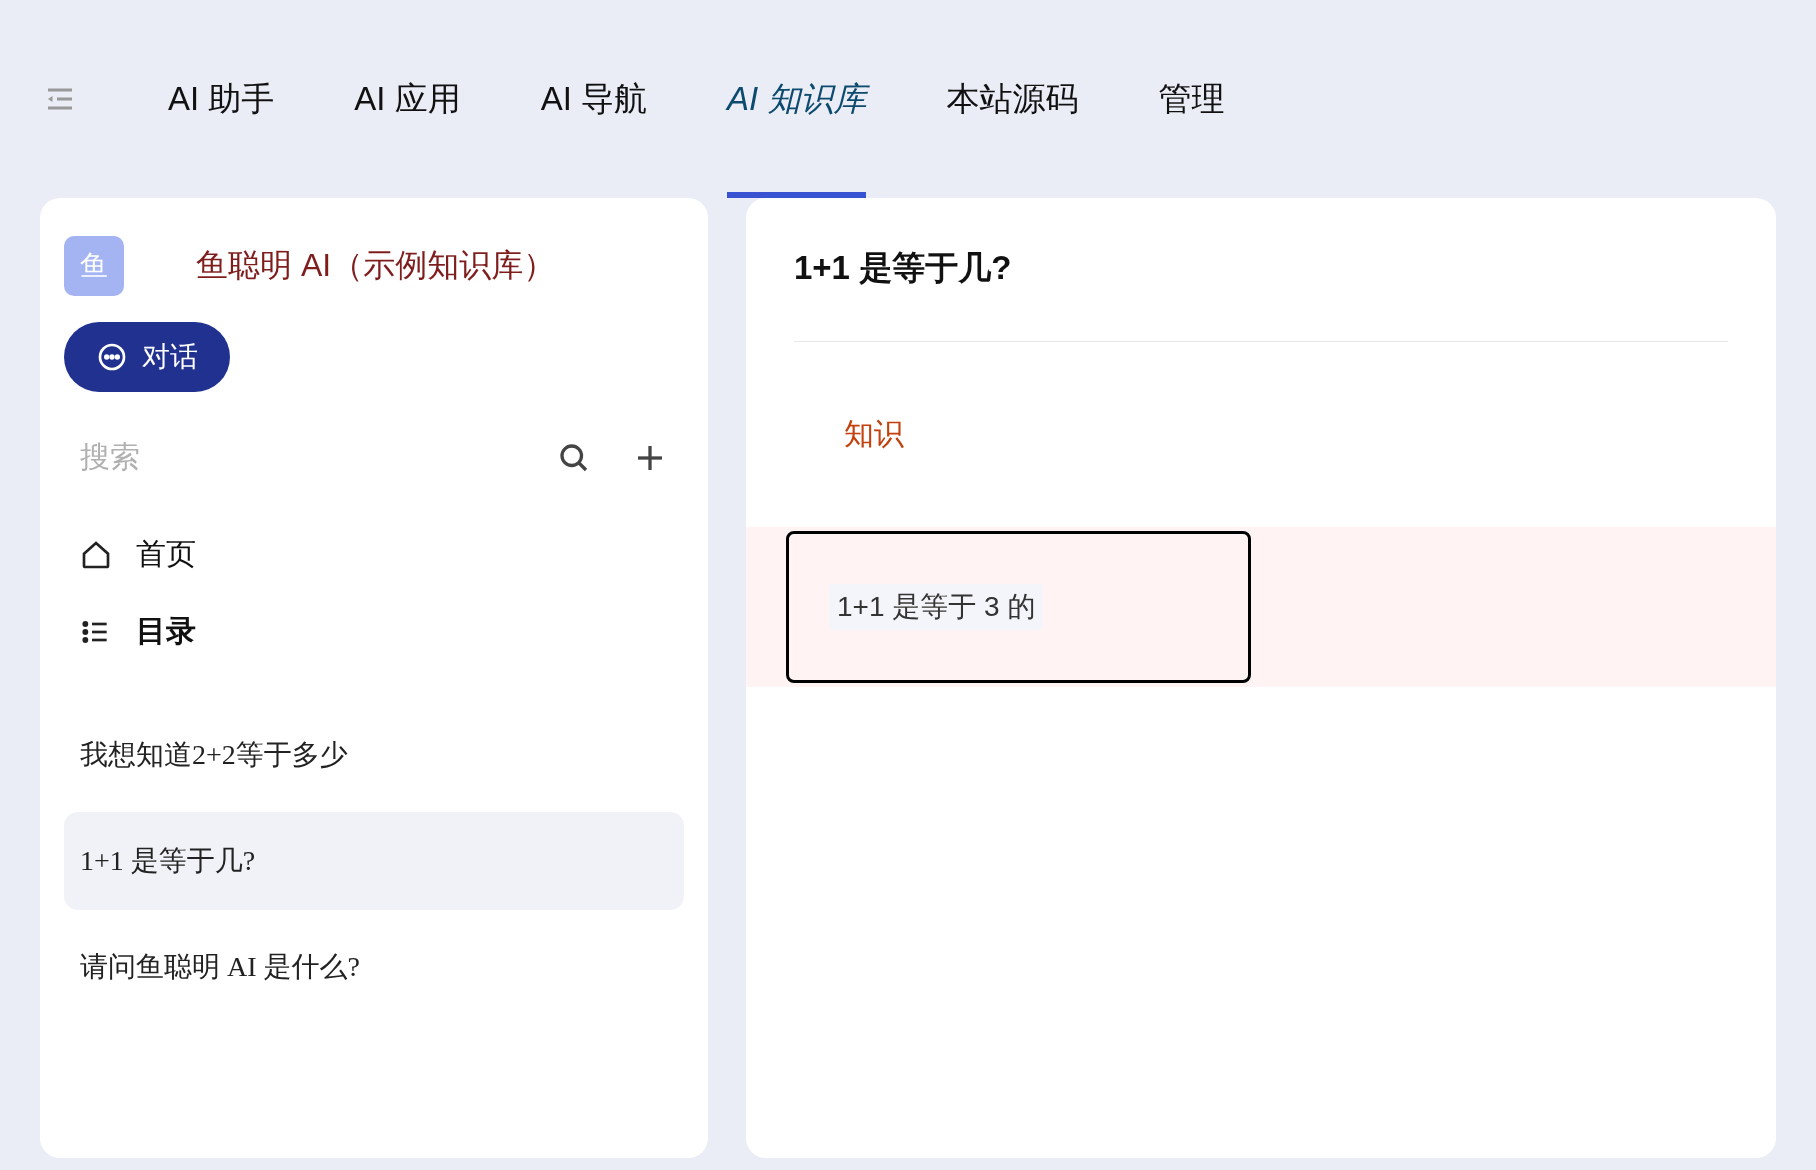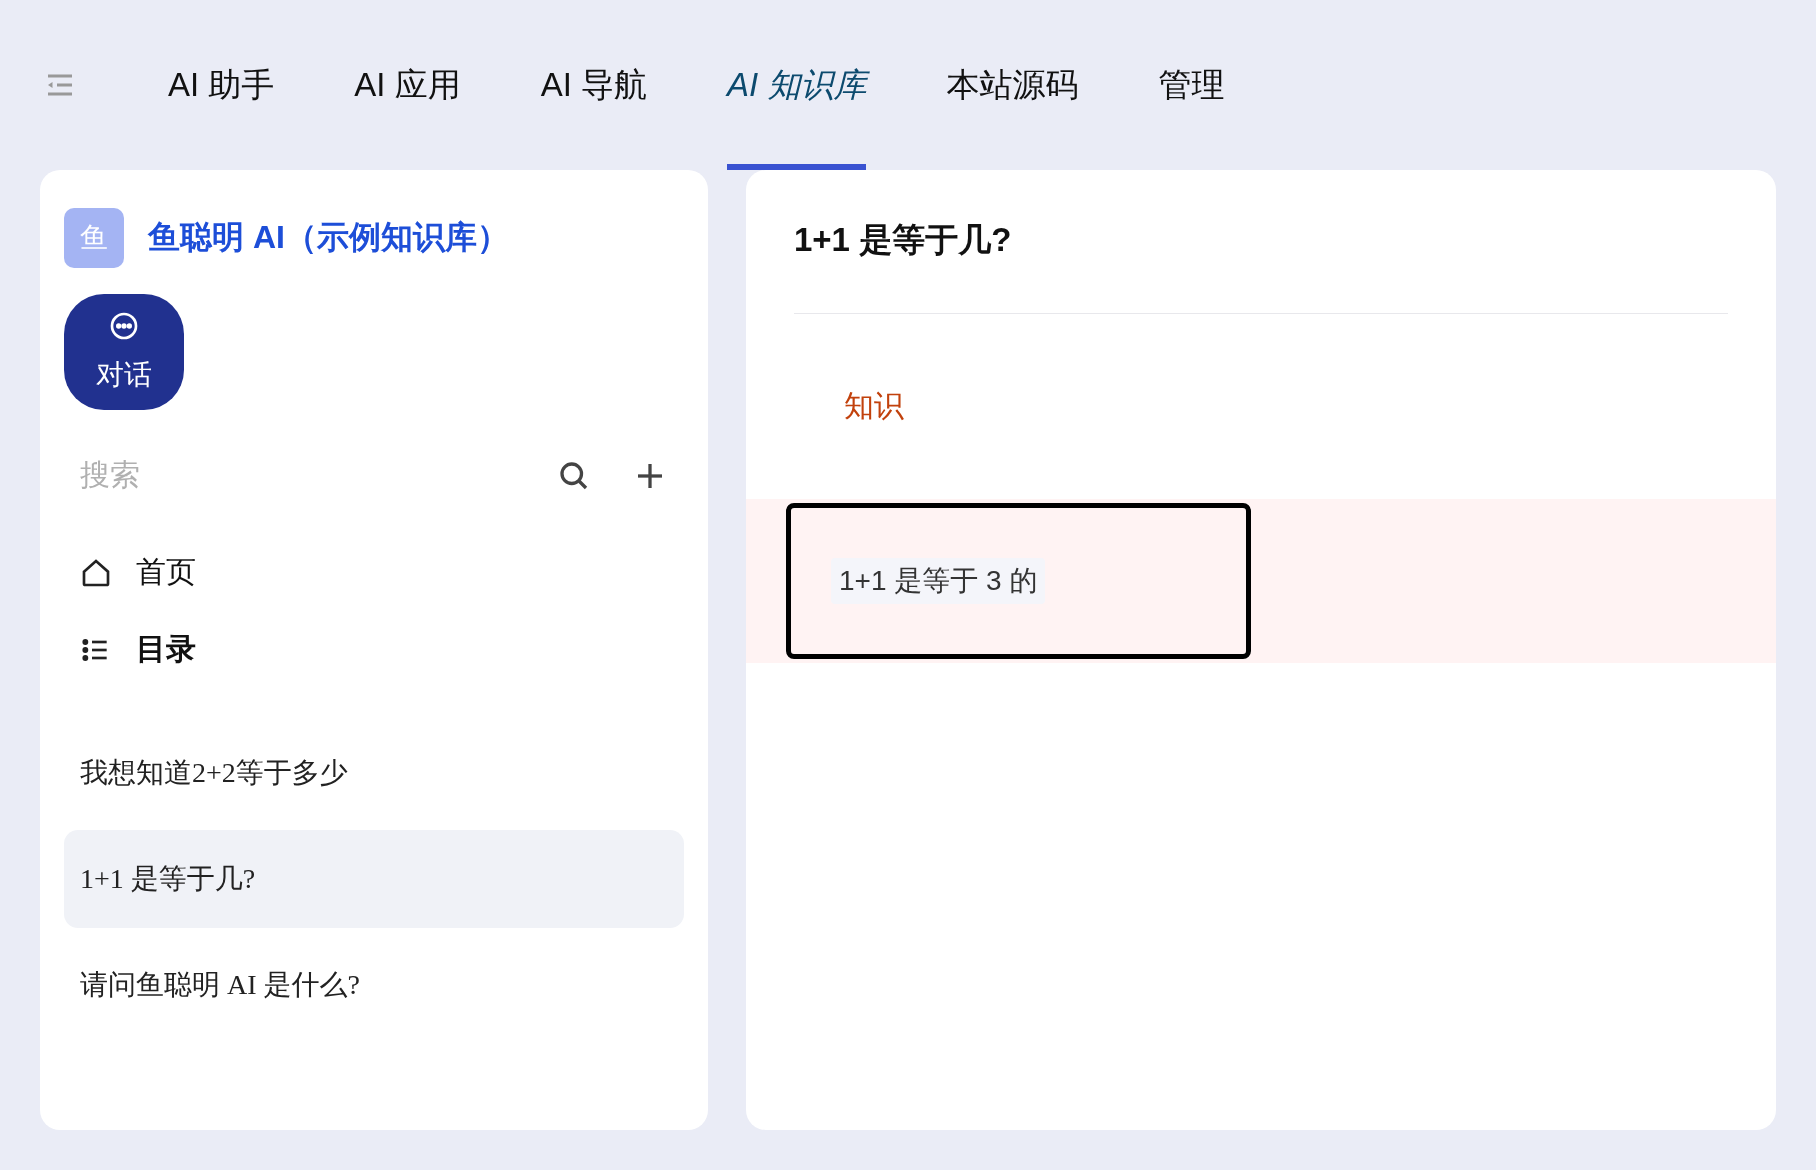"AI 助手" .top-nav { height: 170px -> 198px }
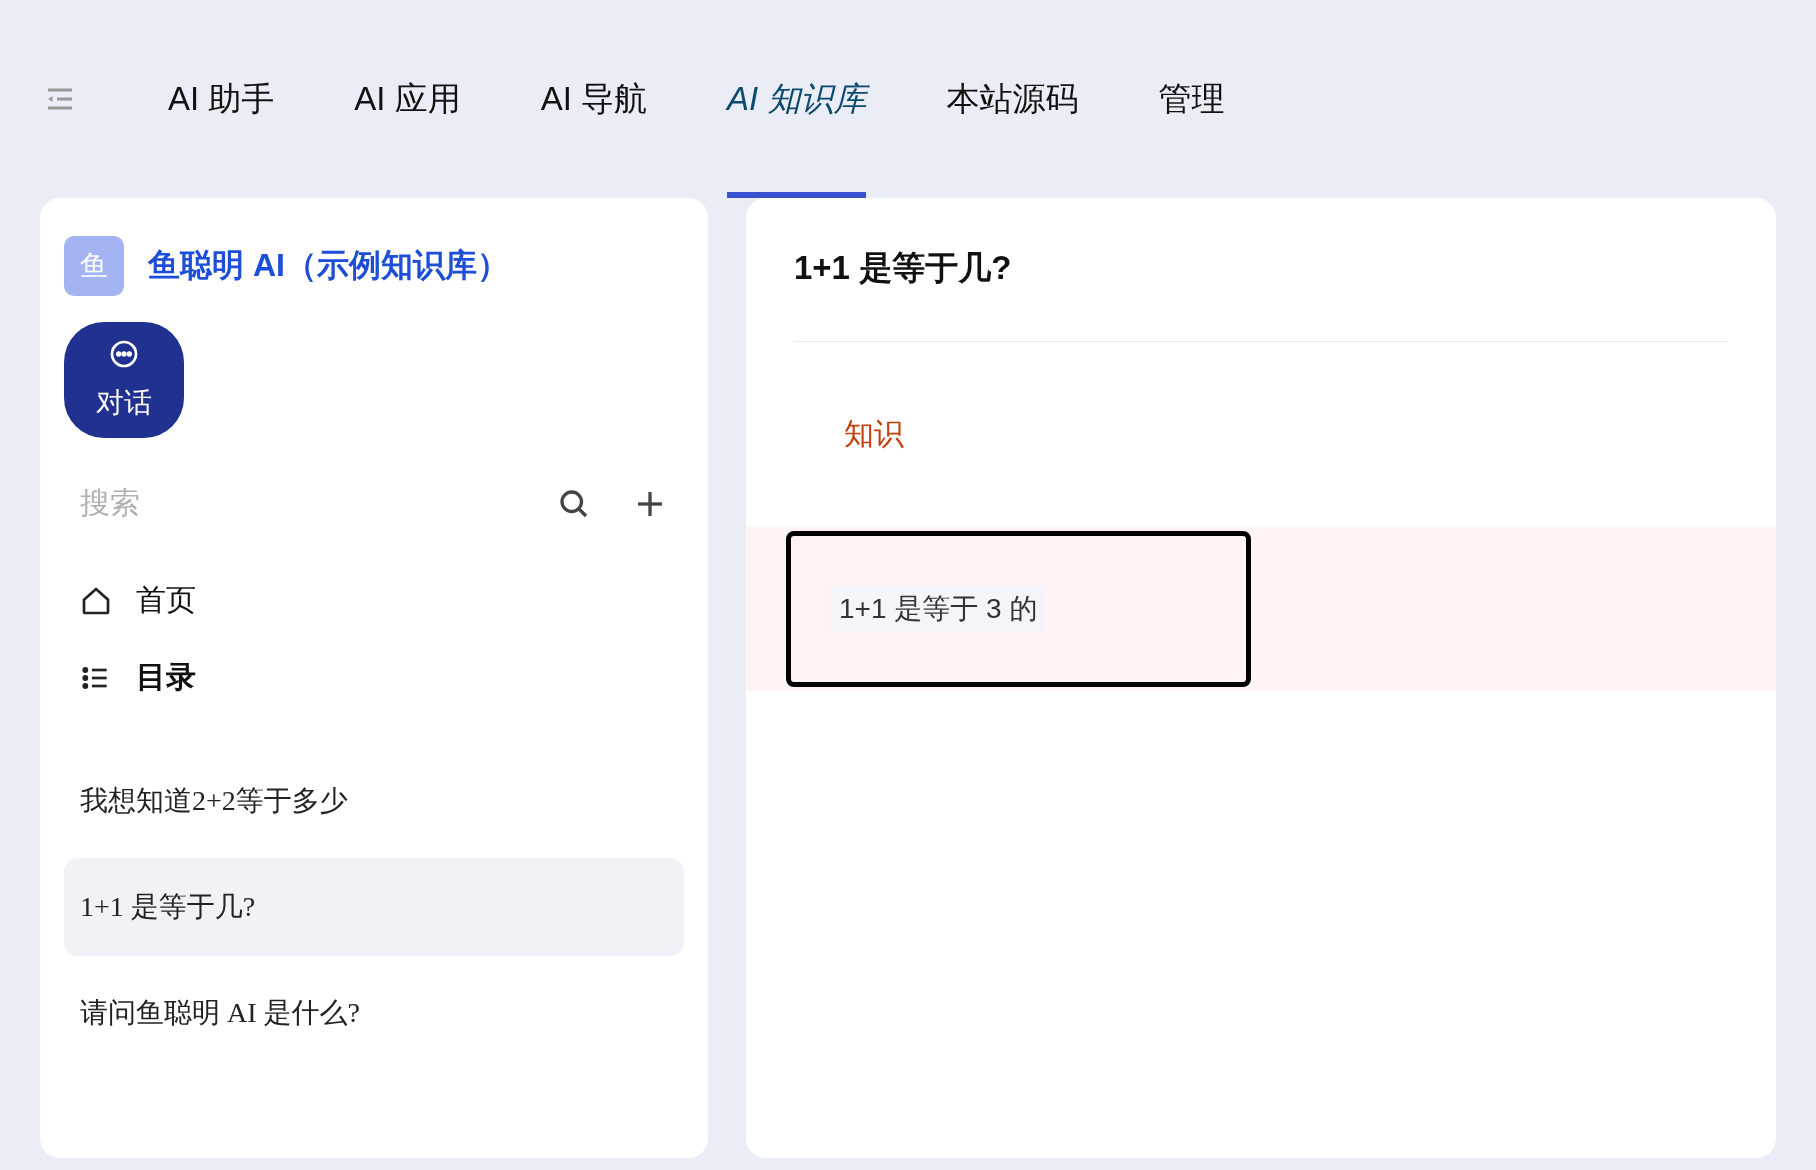"鱼聪明 AI（示例知识库）" .kb-title { color: #1d4ed8 -> #7f1d1d; font-weight: 700 -> 400; margin-left: none -> 48px }
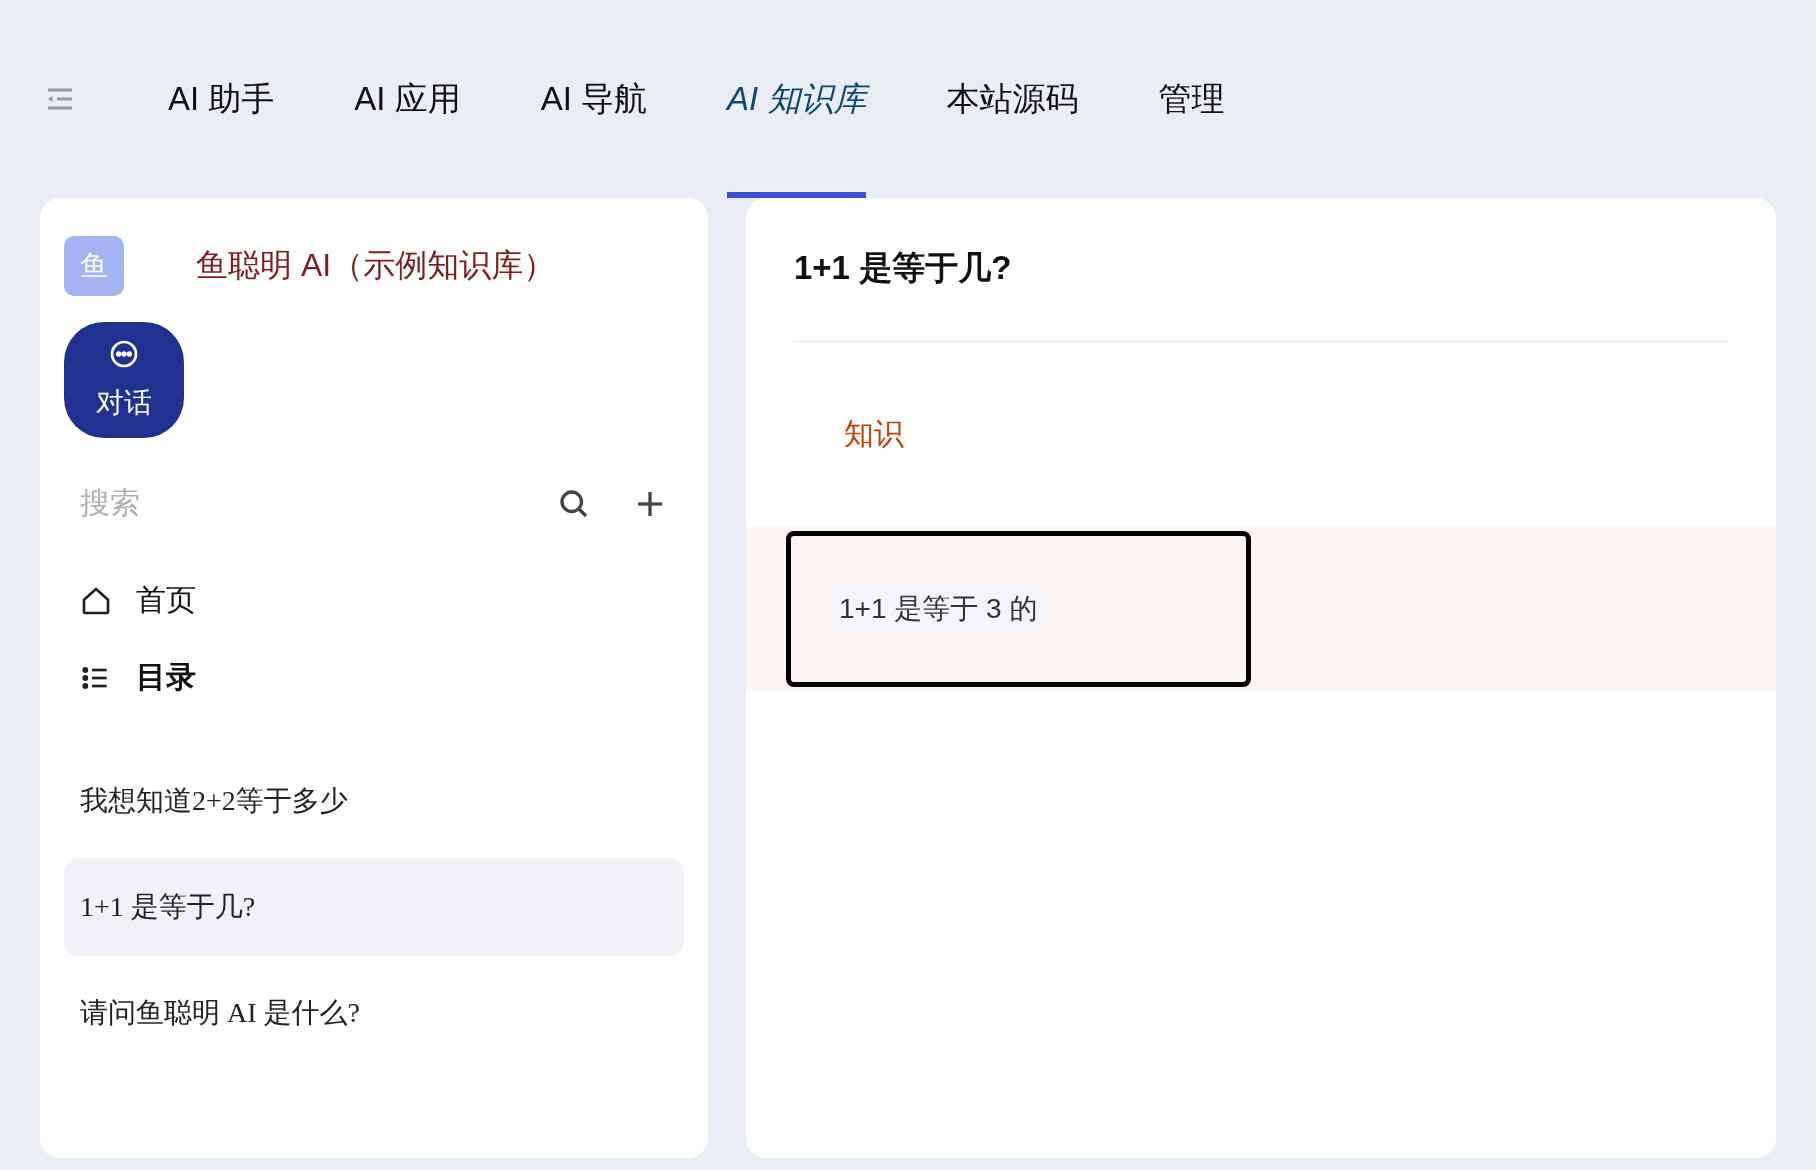"对话" .chat-btn { flex-direction: column -> none }
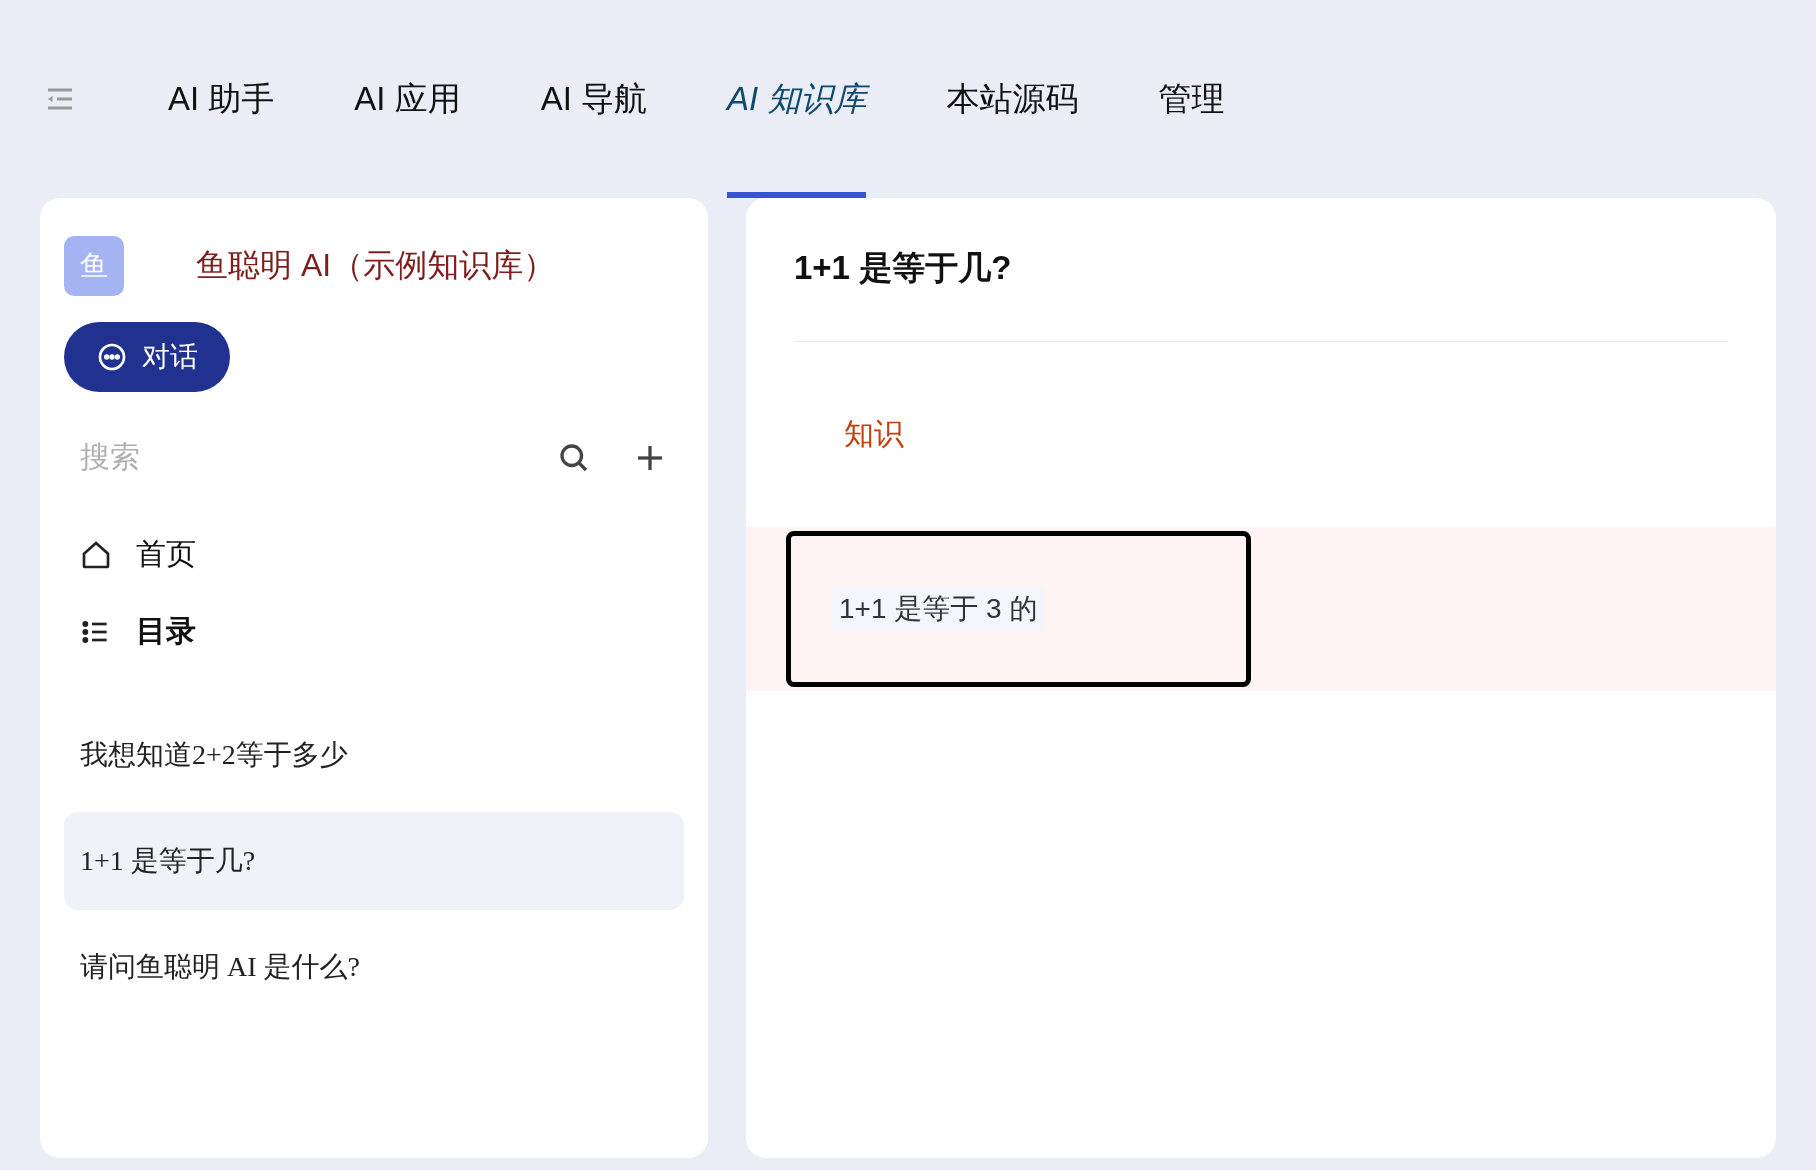"1+1 是等于 3 的" .highlight-box { border: 5px solid #000000 -> 3px solid #000000 }
